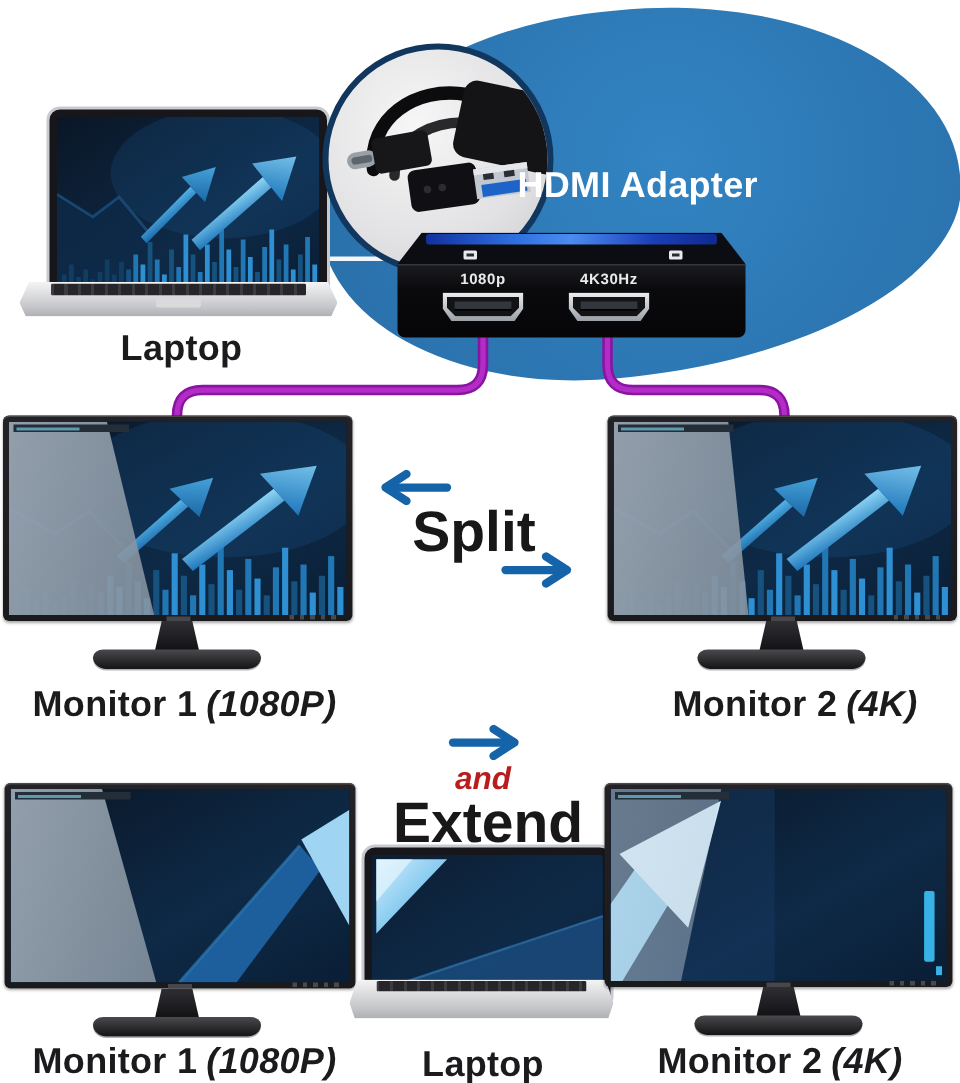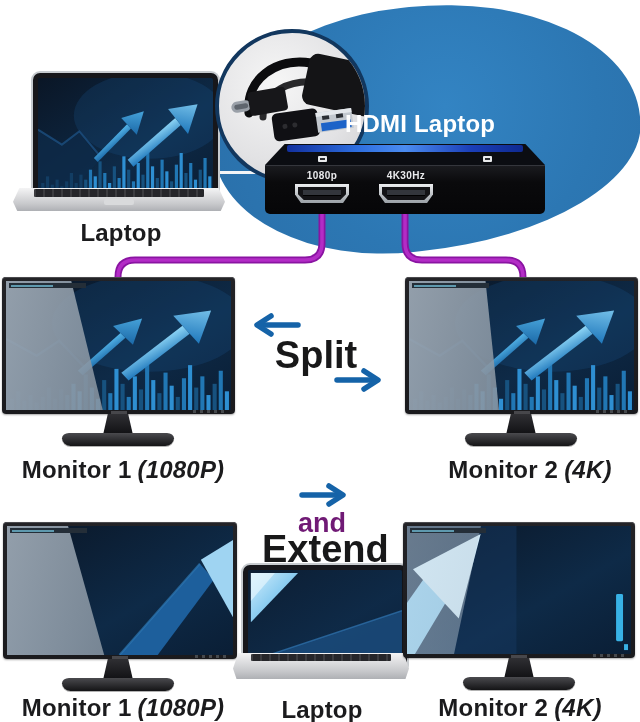"HDMI Laptop" span { text: Laptop -> Adapter }
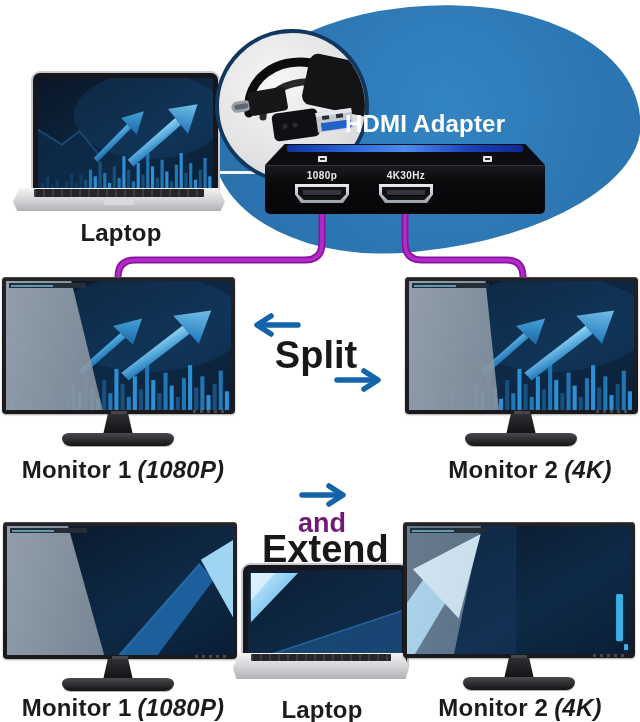"1080p" .adapter { padding-left: 48px -> none; top: 144px -> 155px }
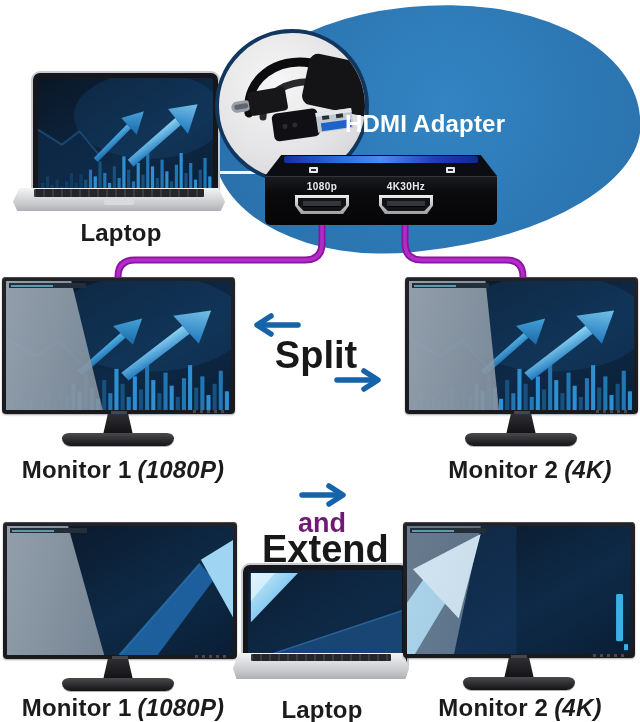"and" .andtxt { color: #701a75 -> #b91c1c; font-size: 27px -> 21px; font-style: none -> italic }
